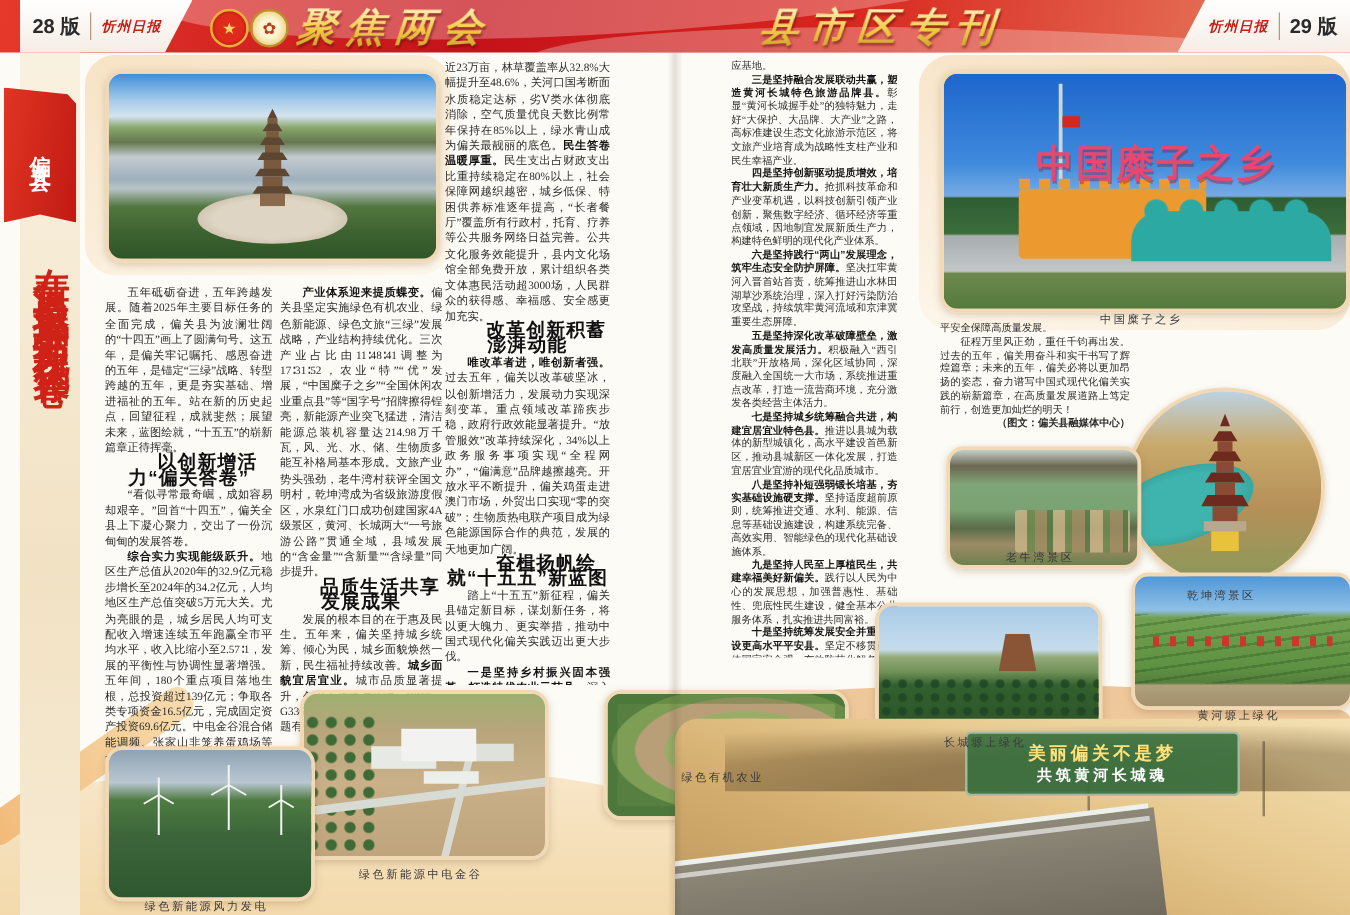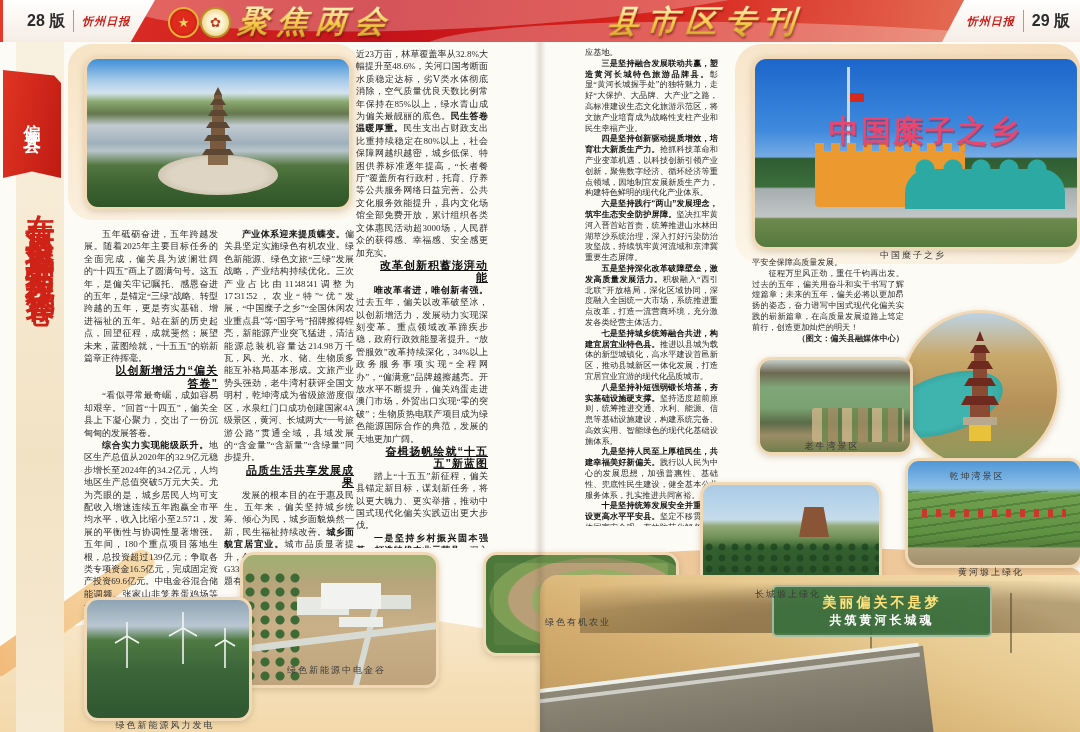"28 版" .chip-left { left: 3px -> 16px; padding-left: 24px -> 10px }
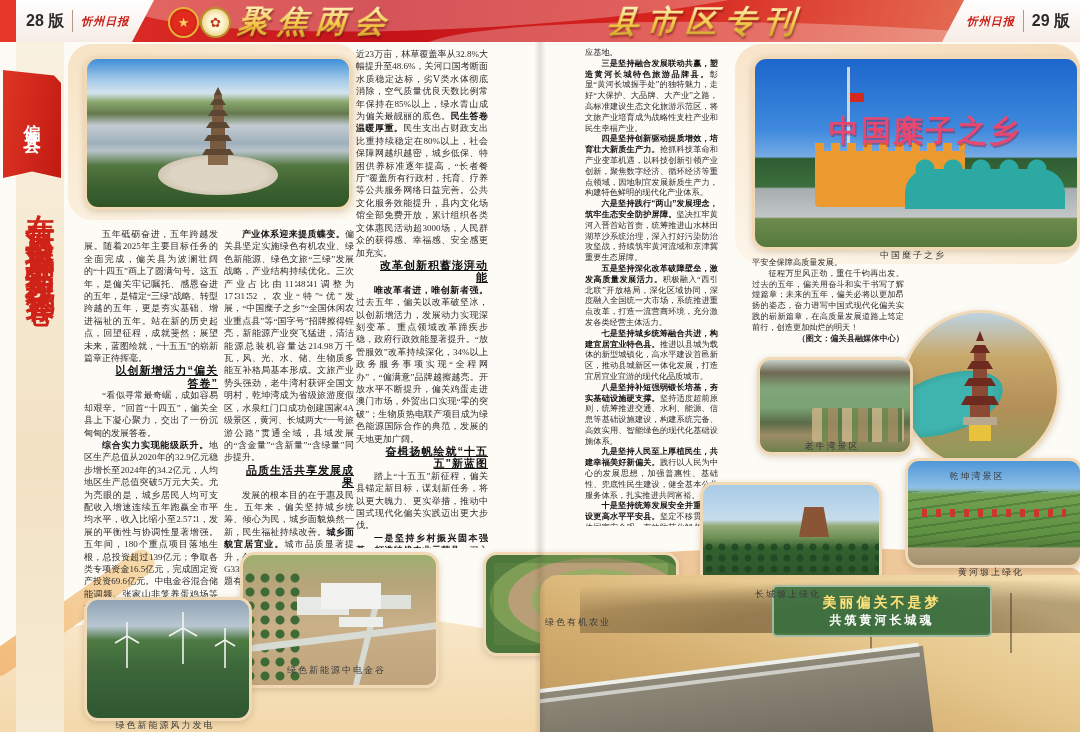"改革创新积蓄澎湃动能" .subhead { font-size: 11px -> 15px; text-align: right -> center; text-decoration: underline -> none }
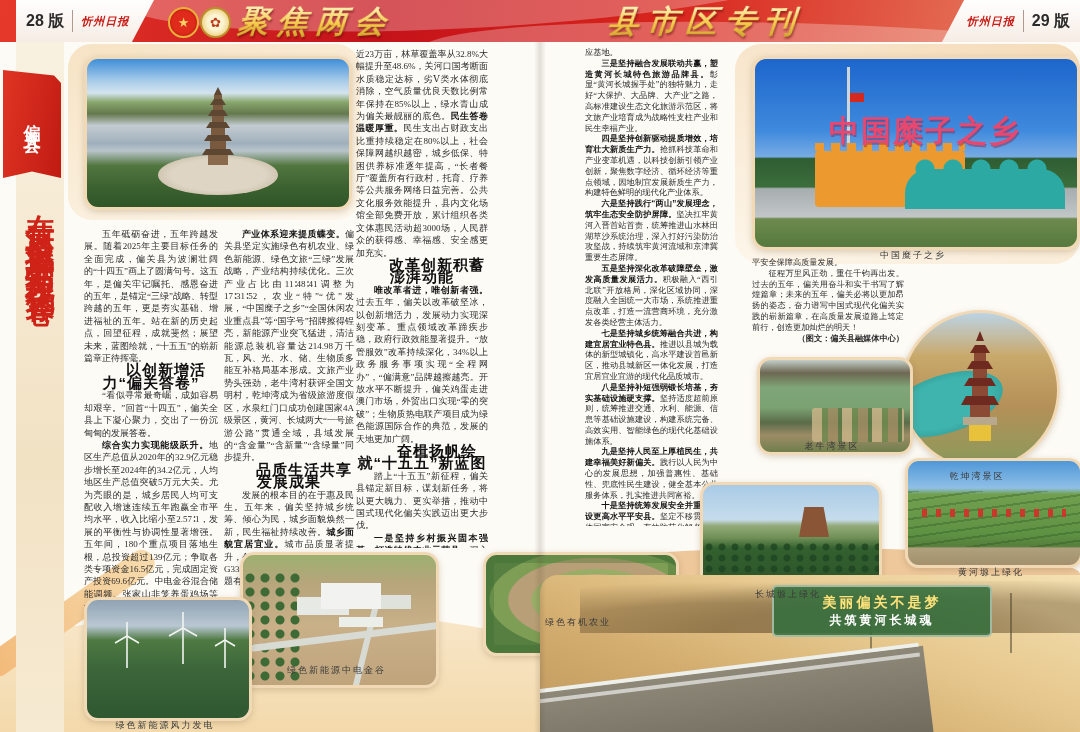"绿色新能源中电金谷" div.cap { top: 664px -> 693px }
